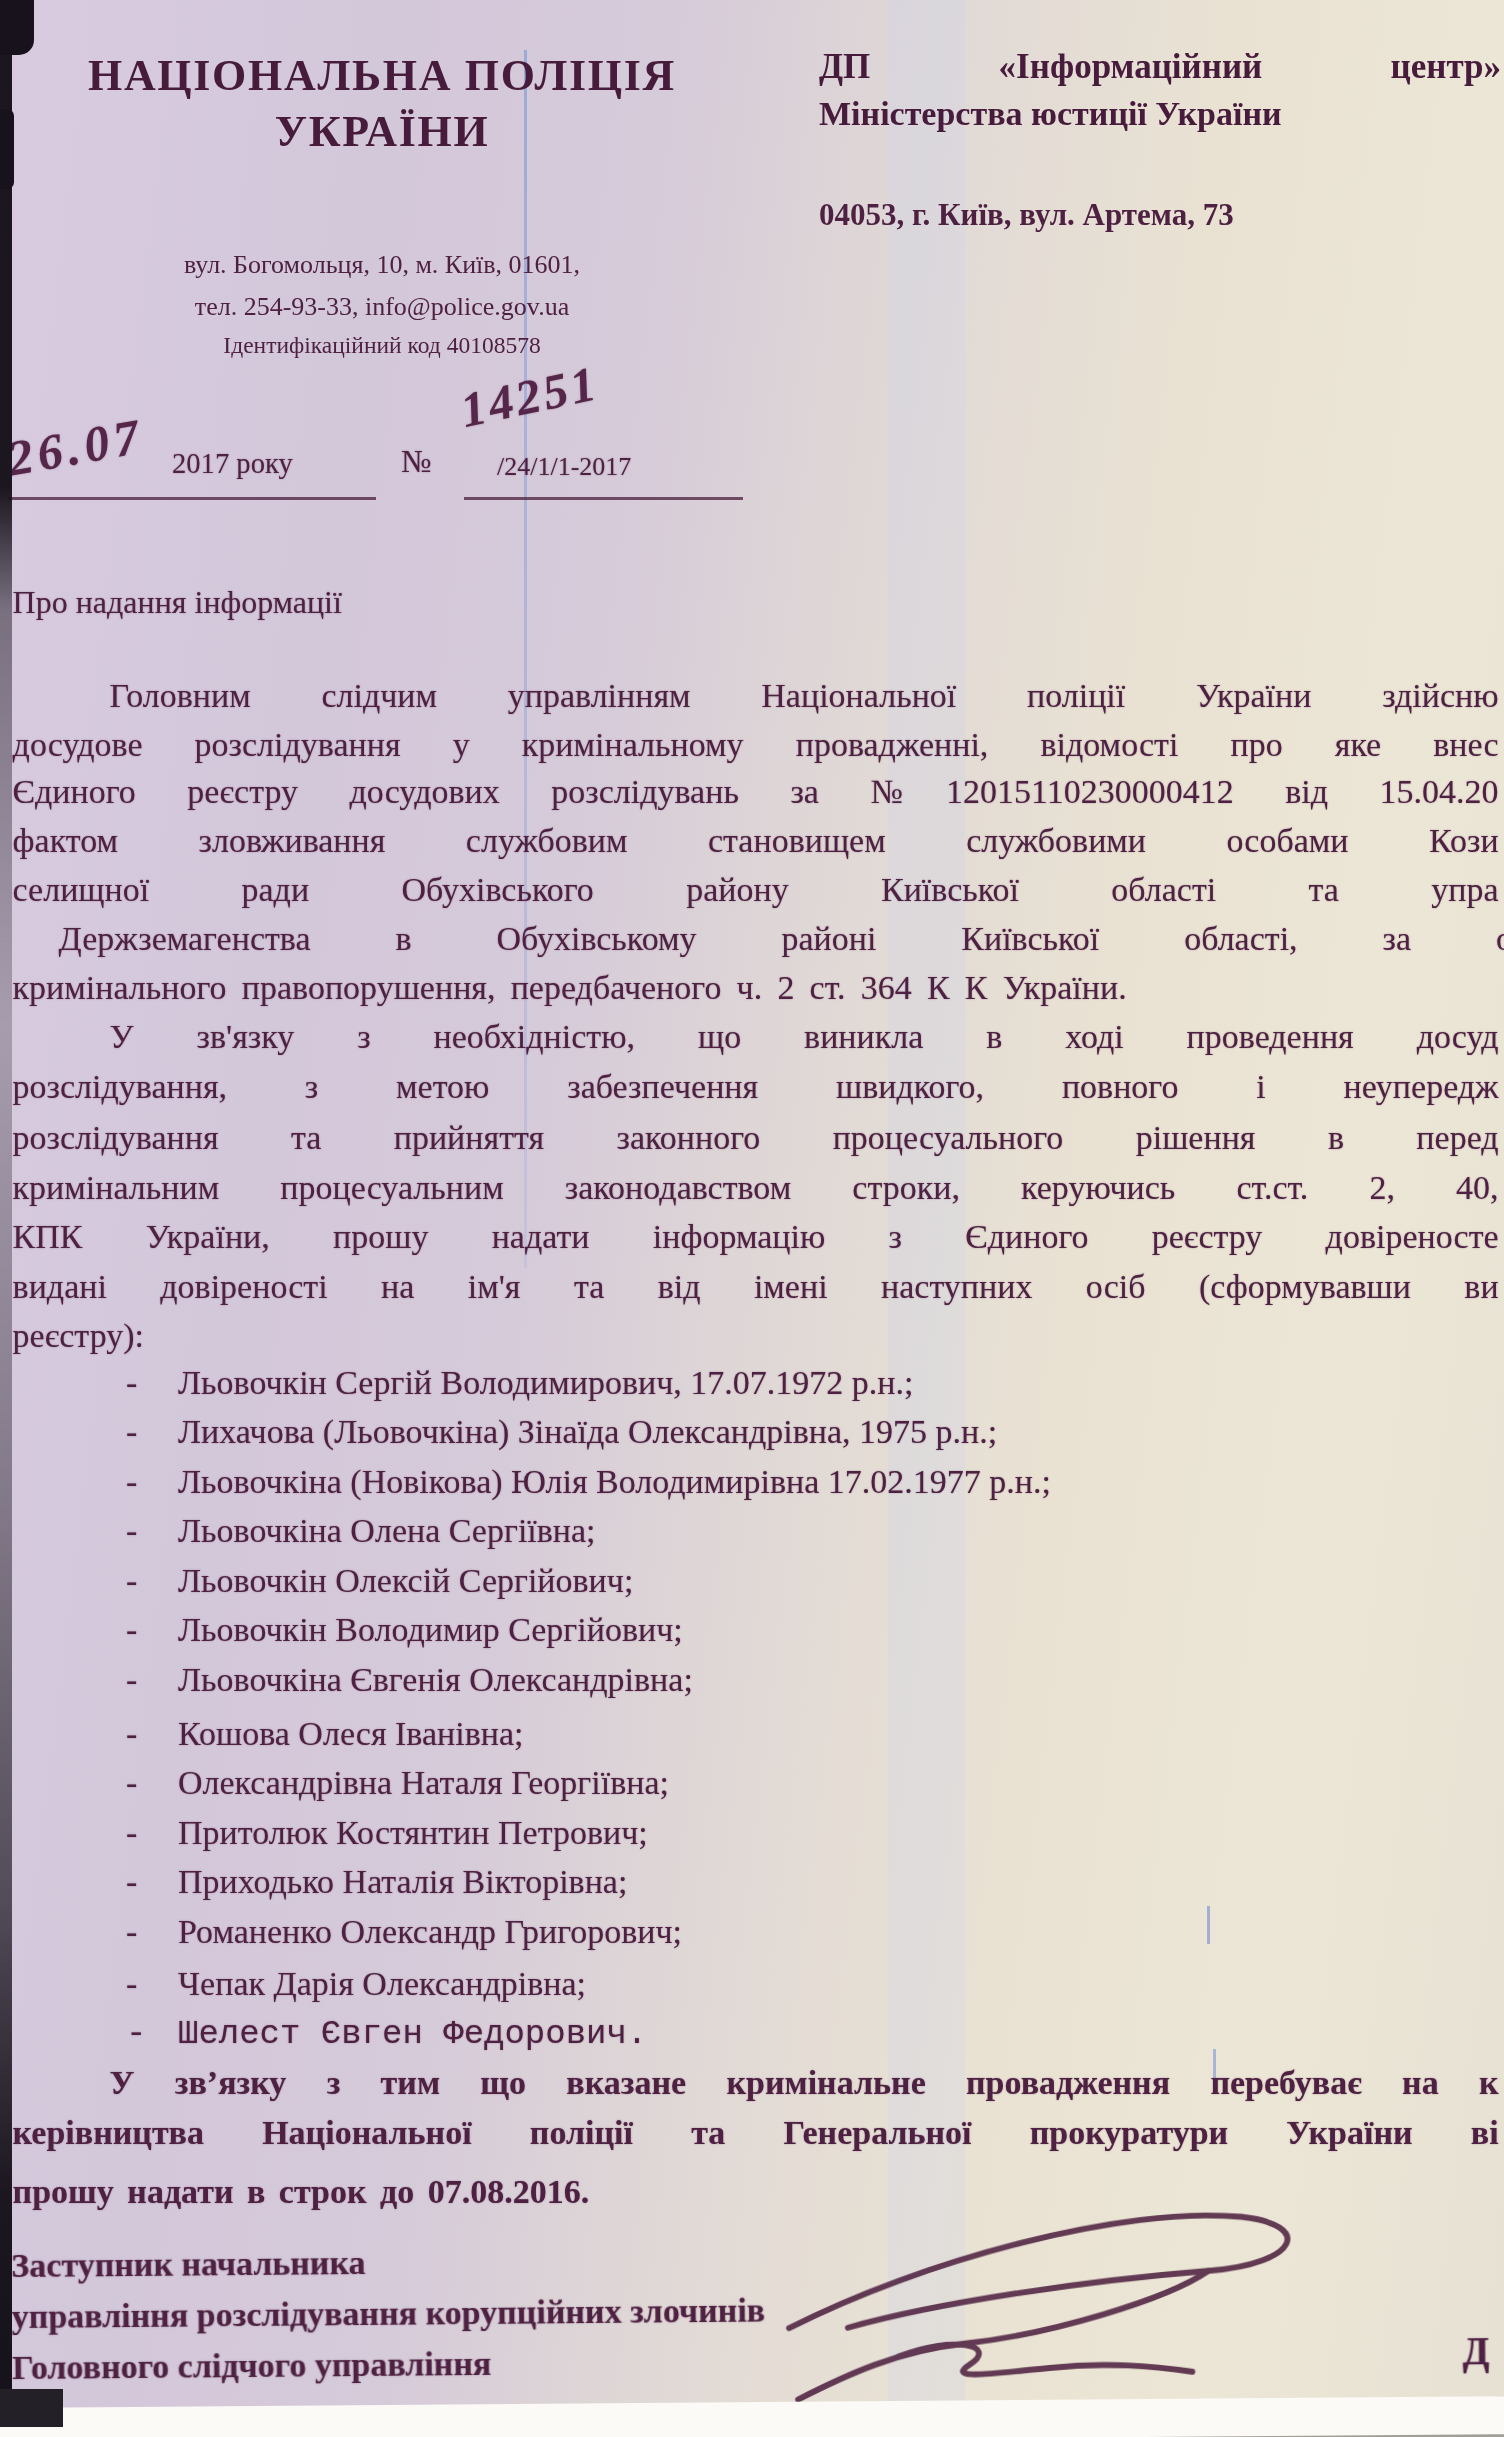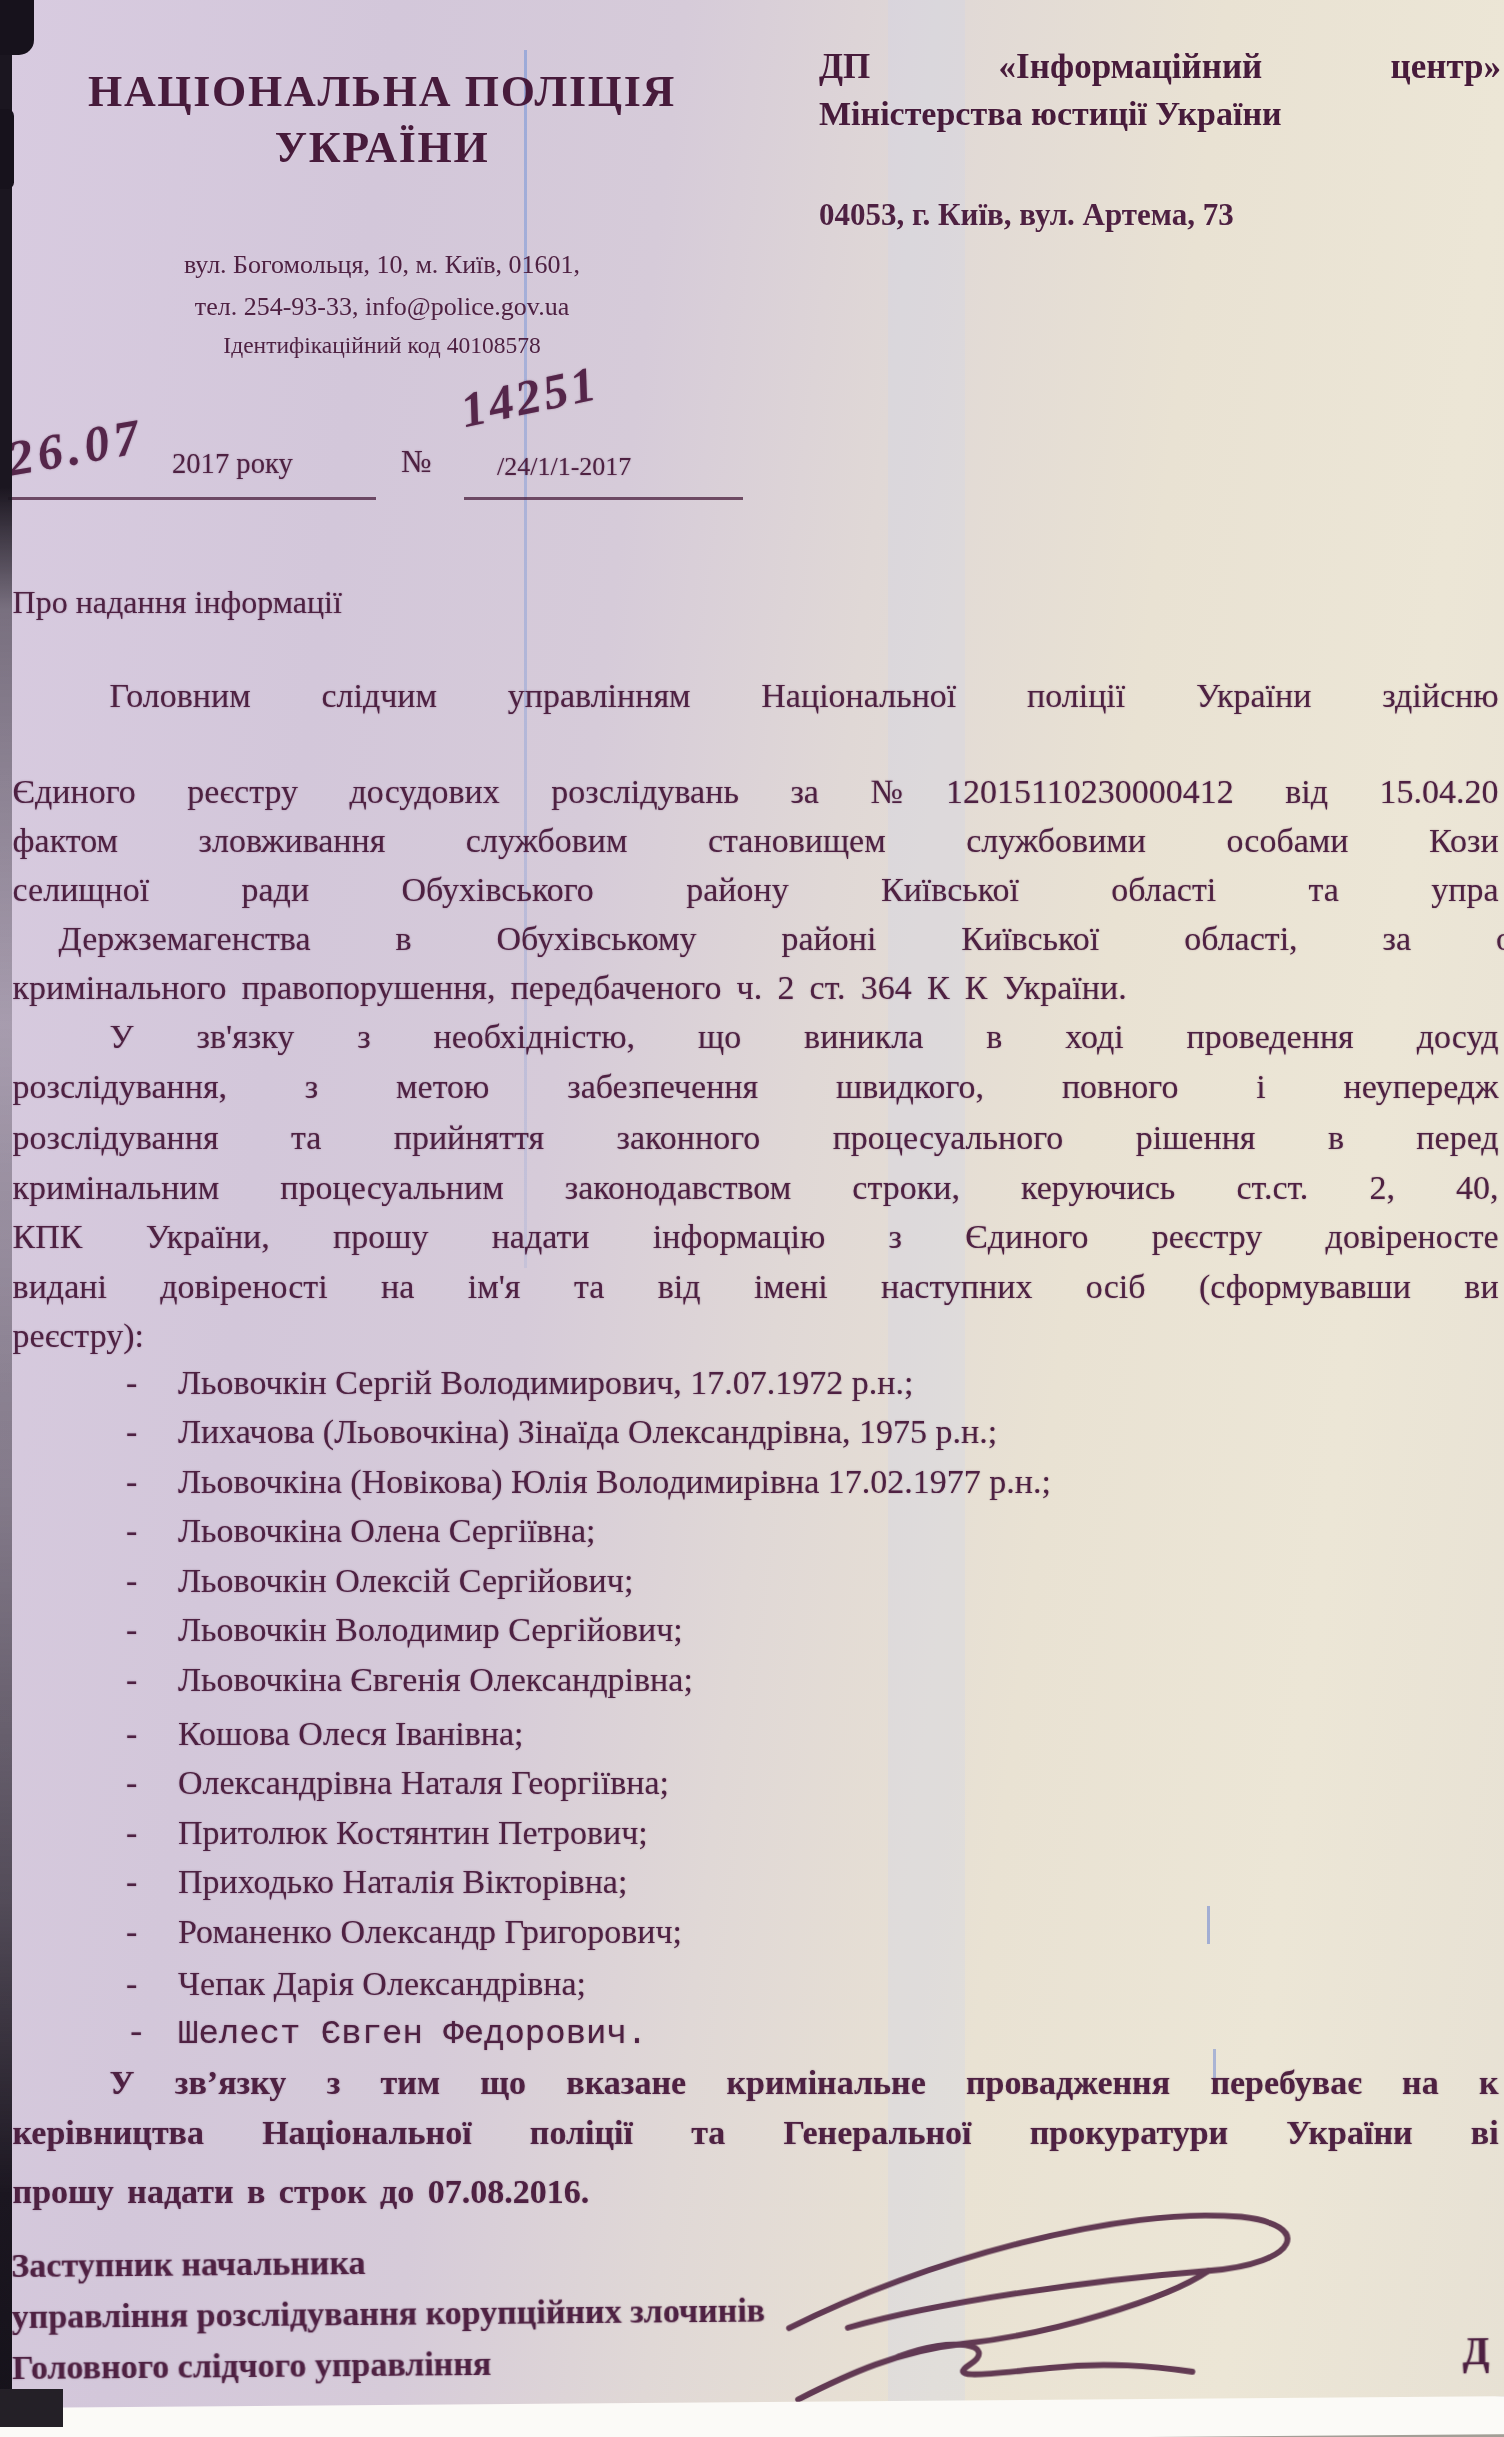"НАЦІОНАЛЬНА ПОЛІЦІЯ" div { margin-top: 16px -> none }
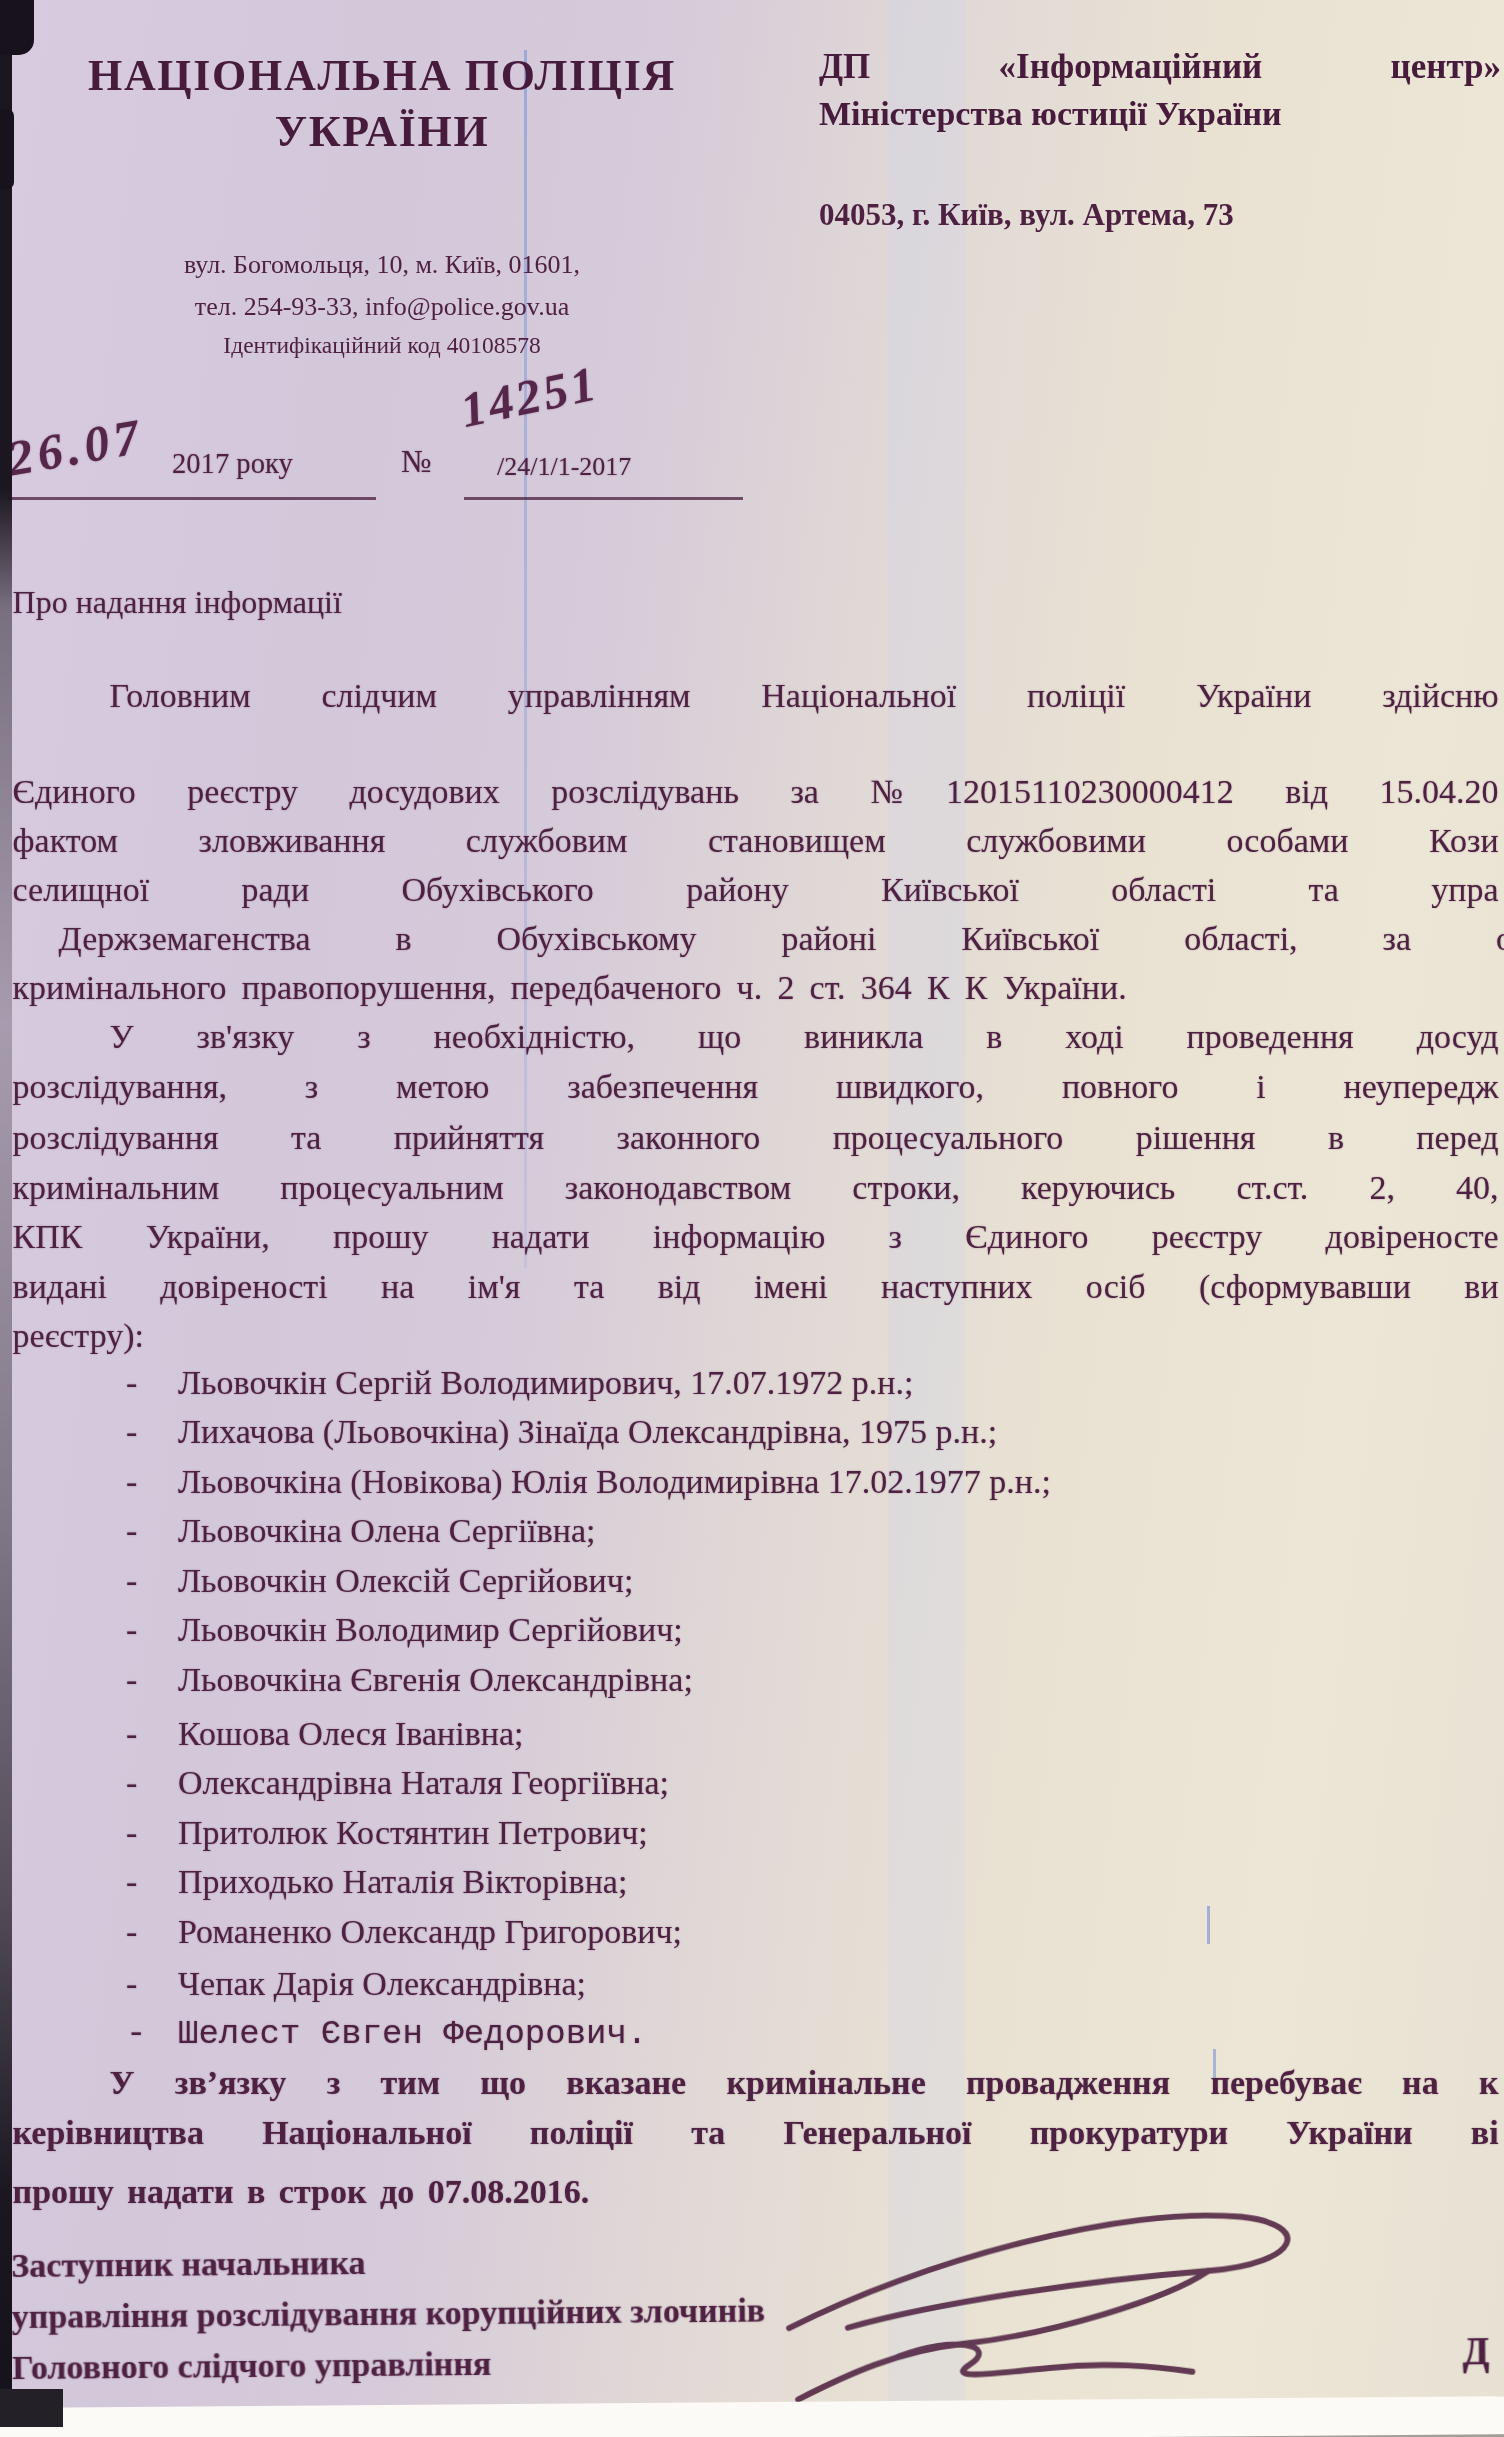"досудове розслідування у кримінальному" div.ln { html: none -> <div>досудове розслідування у кримінальному провадженні, відомості про яке внес</div> }
